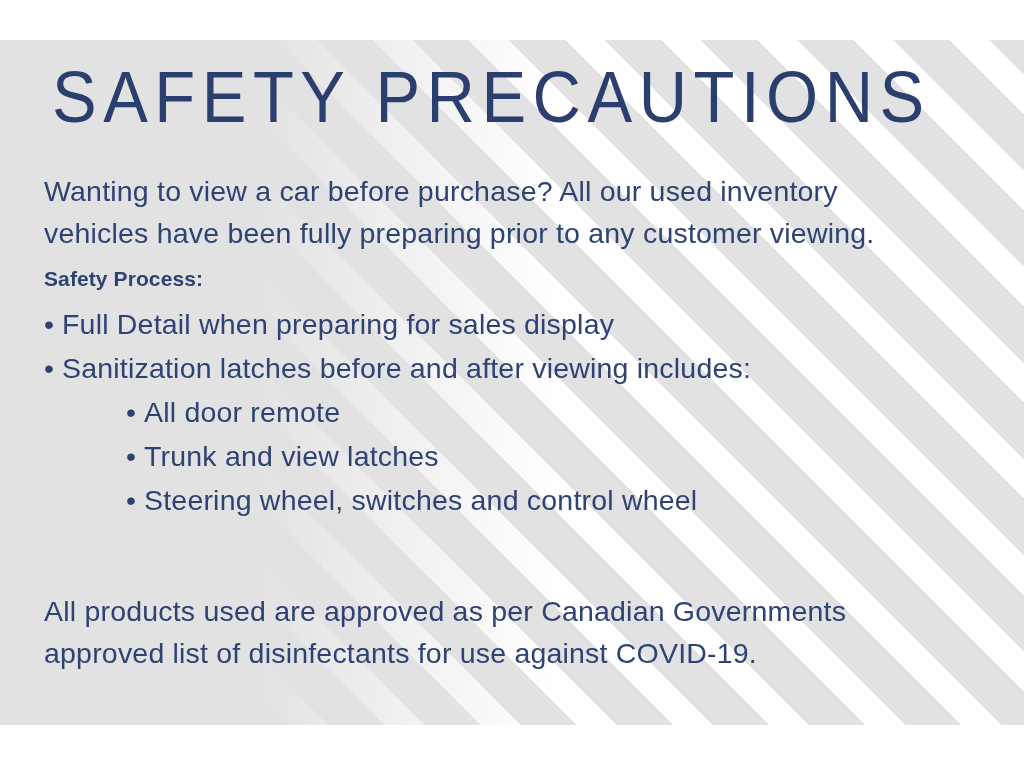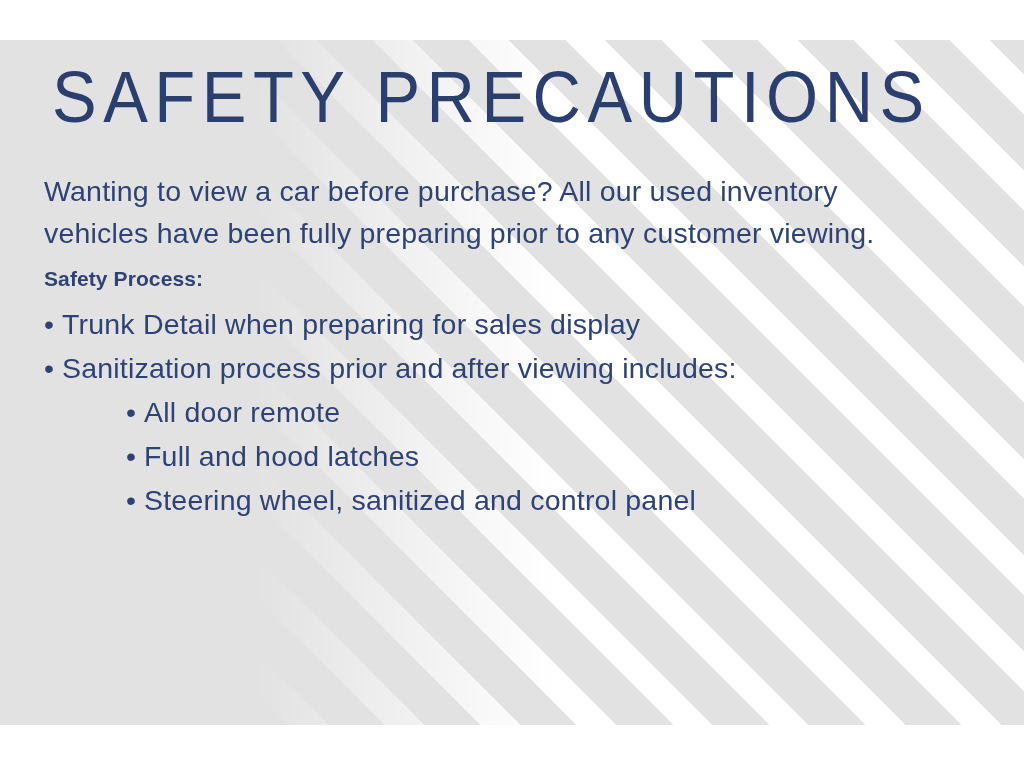"Trunk Detail when preparing for" span { text: Trunk -> Full }
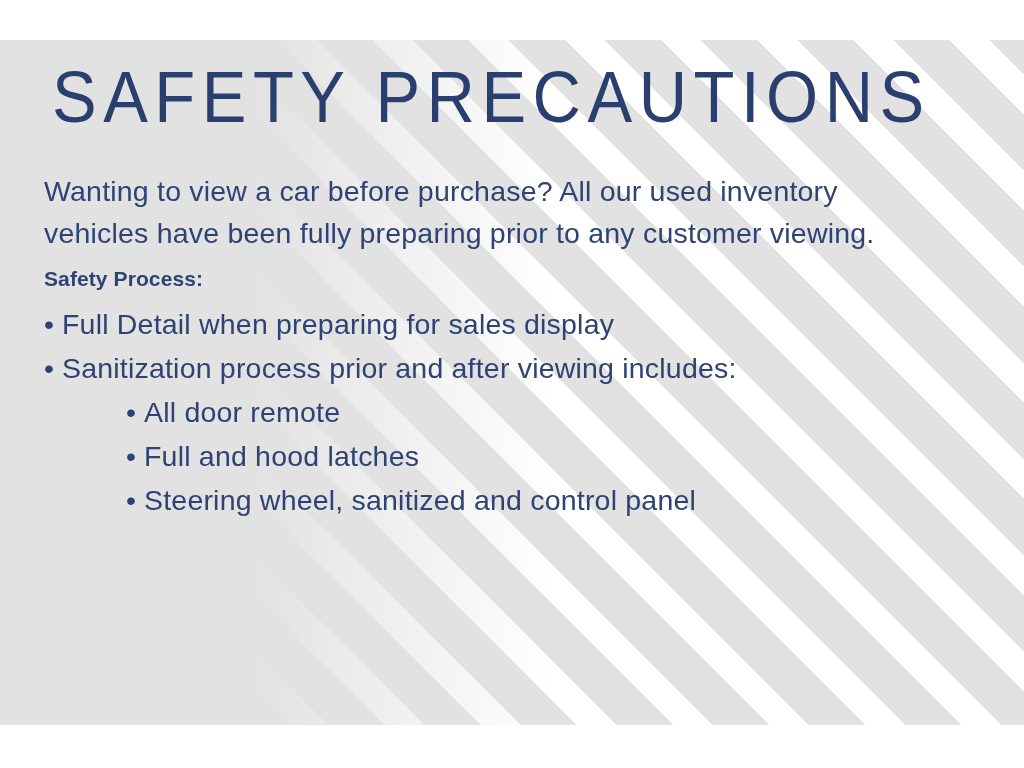"Sanitization process prior and after" span { text: process prior -> latches before }
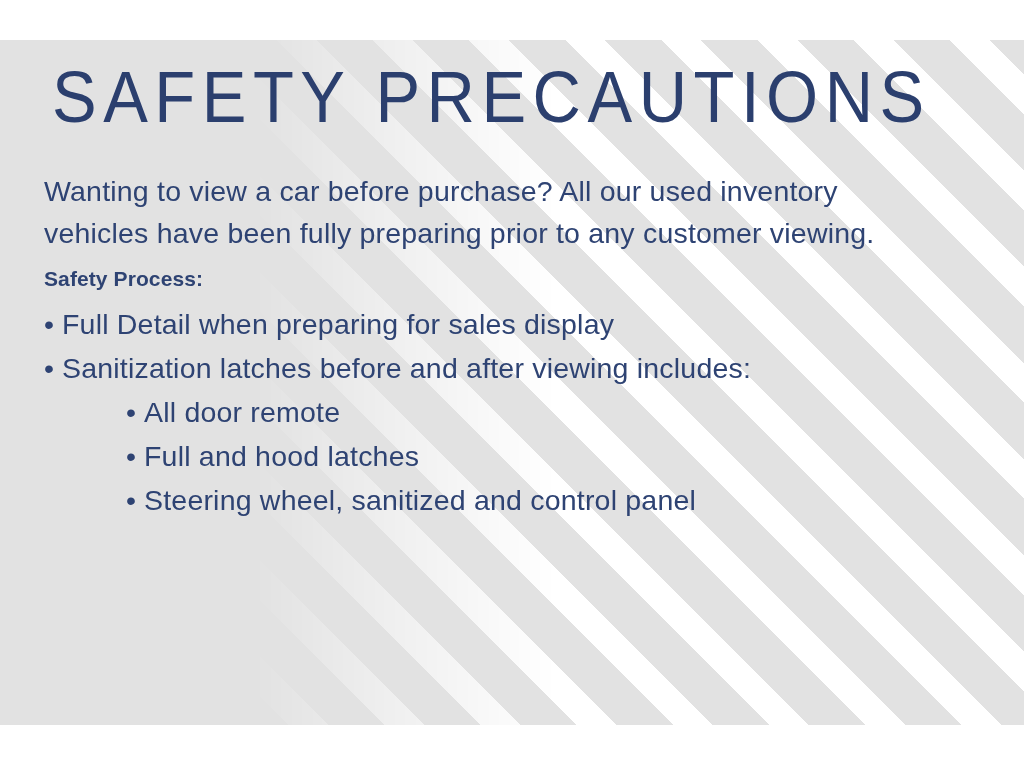"Full and hood latches" span { text: Full and hood -> Trunk and view }
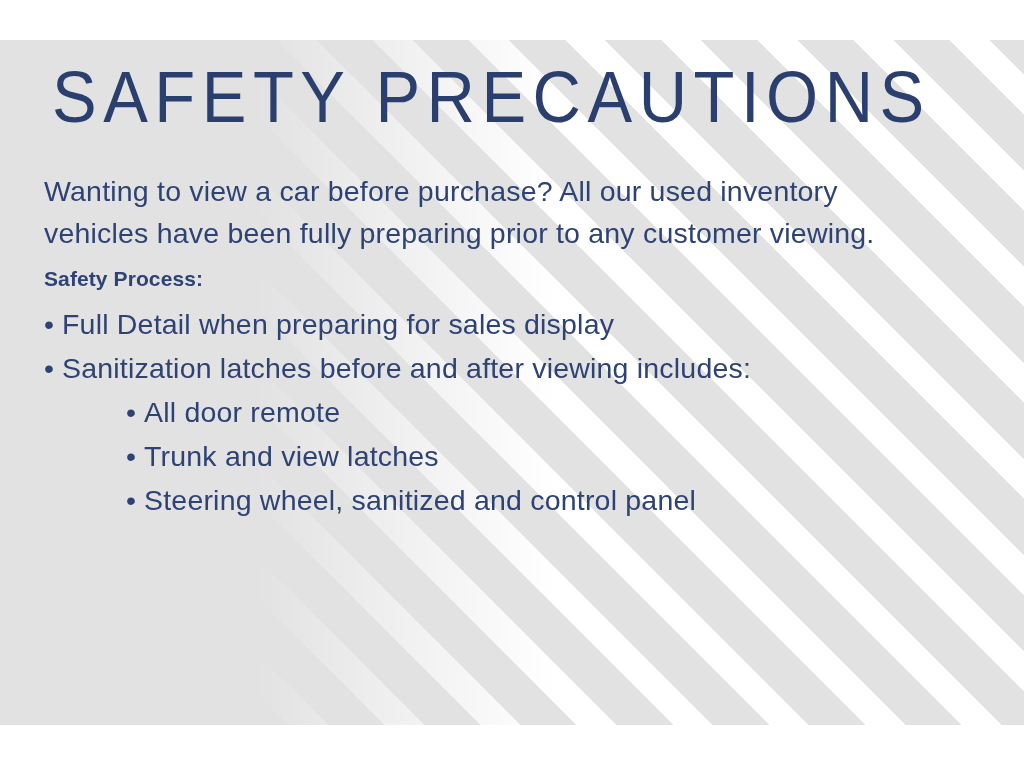"Steering wheel, sanitized and control" span { text: sanitized and control panel -> switches and control wheel }
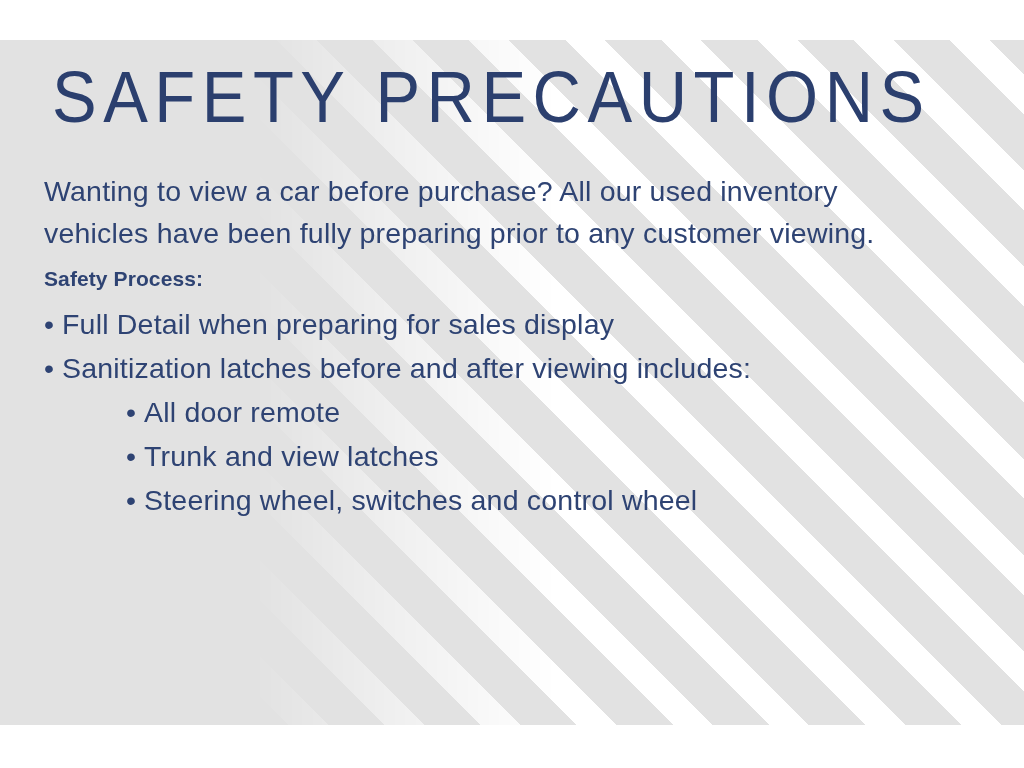"All products used are approved" div.body-block { html: none -> <div> <div>All products used are approved as per Canadian Governments</div> <div>approved list of disinfectants for use against COVID-19.</div> </div> }
